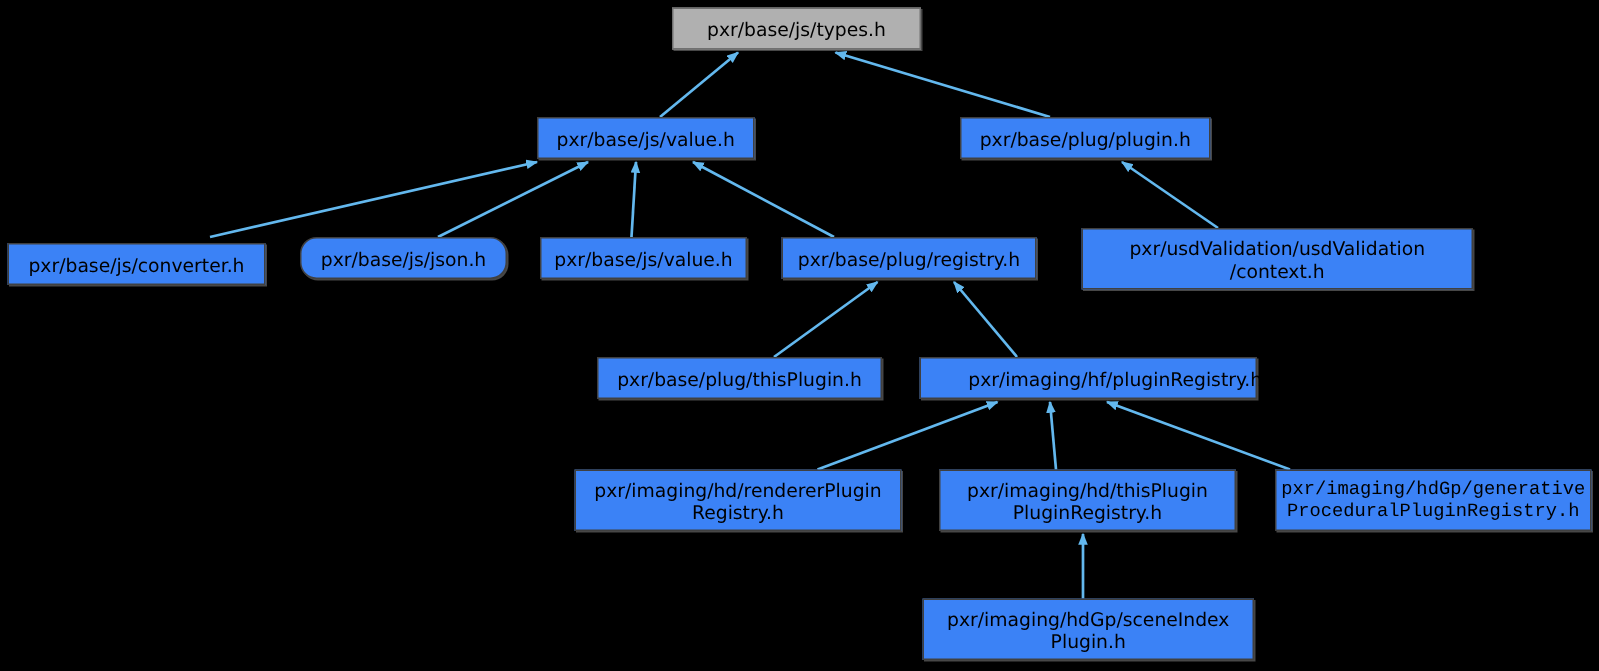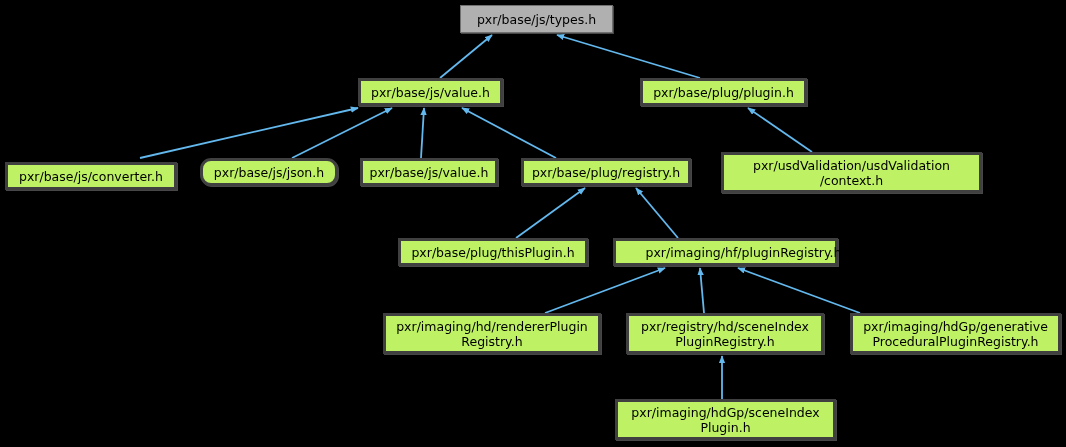"pxr/base/js/types.h" div.gnode { left: 460px -> 448px; width: 153px -> 166px }
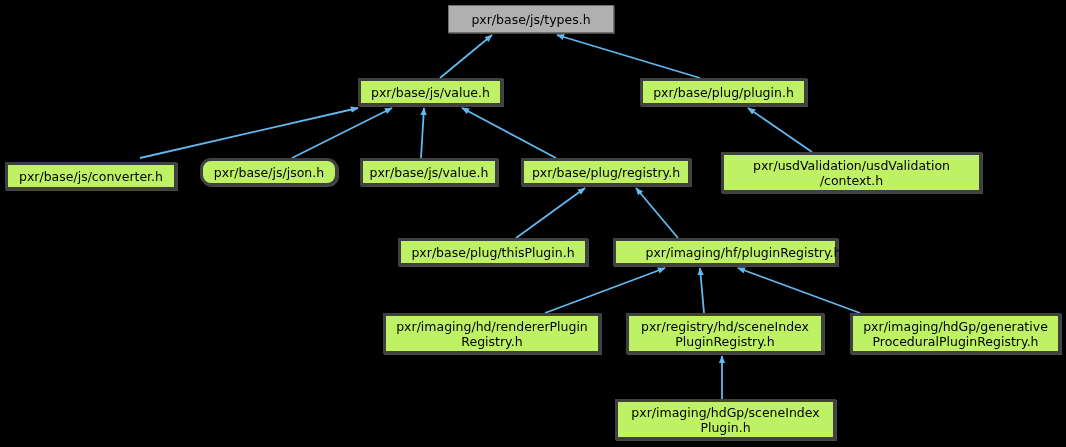"pxr/base/js/value.h" .gnode { background: #bef264 -> #3b82f6; border: 3px solid #404040 -> 1px solid #404040 }
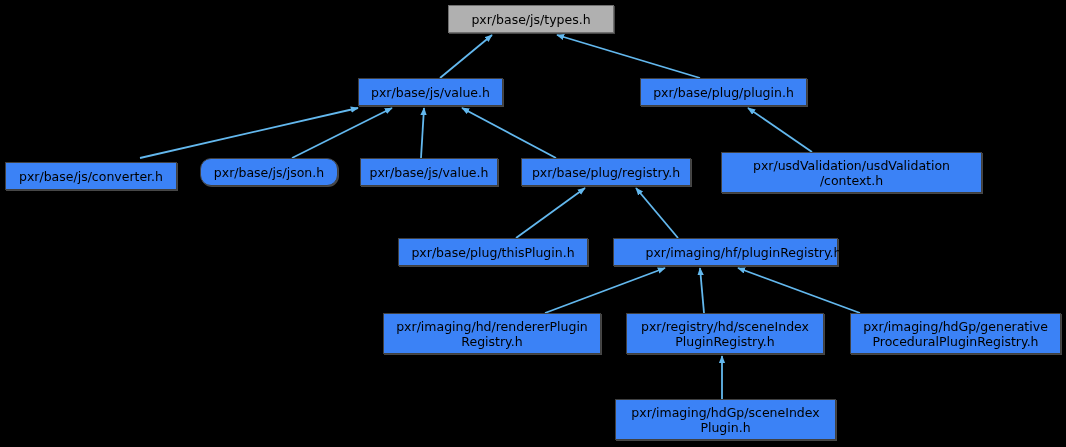"pxr/registry/hd/sceneIndex" span.nlabel { text: pxr/registry/hd/sceneIndex -> pxr/imaging/hd/thisPlugin }
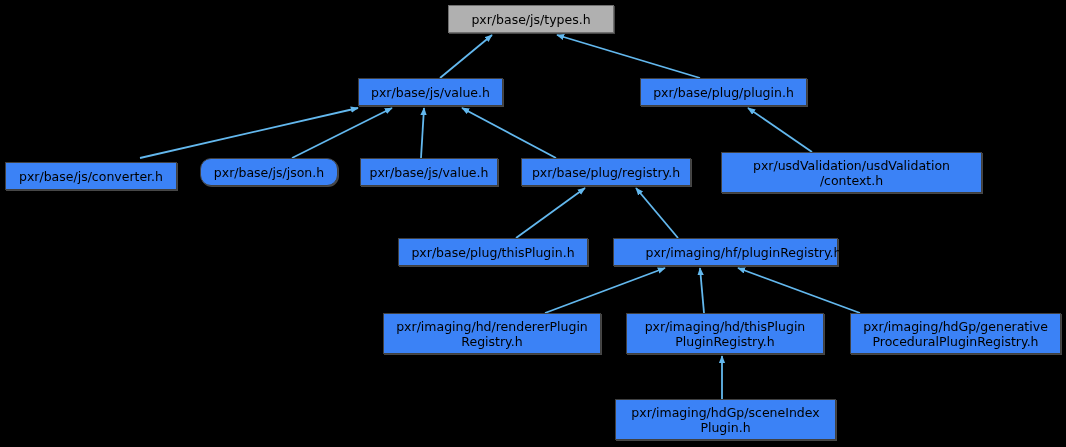"pxr/imaging/hdGp/generative" div.gnode { font-family: none -> Liberation Mono, monospace }
